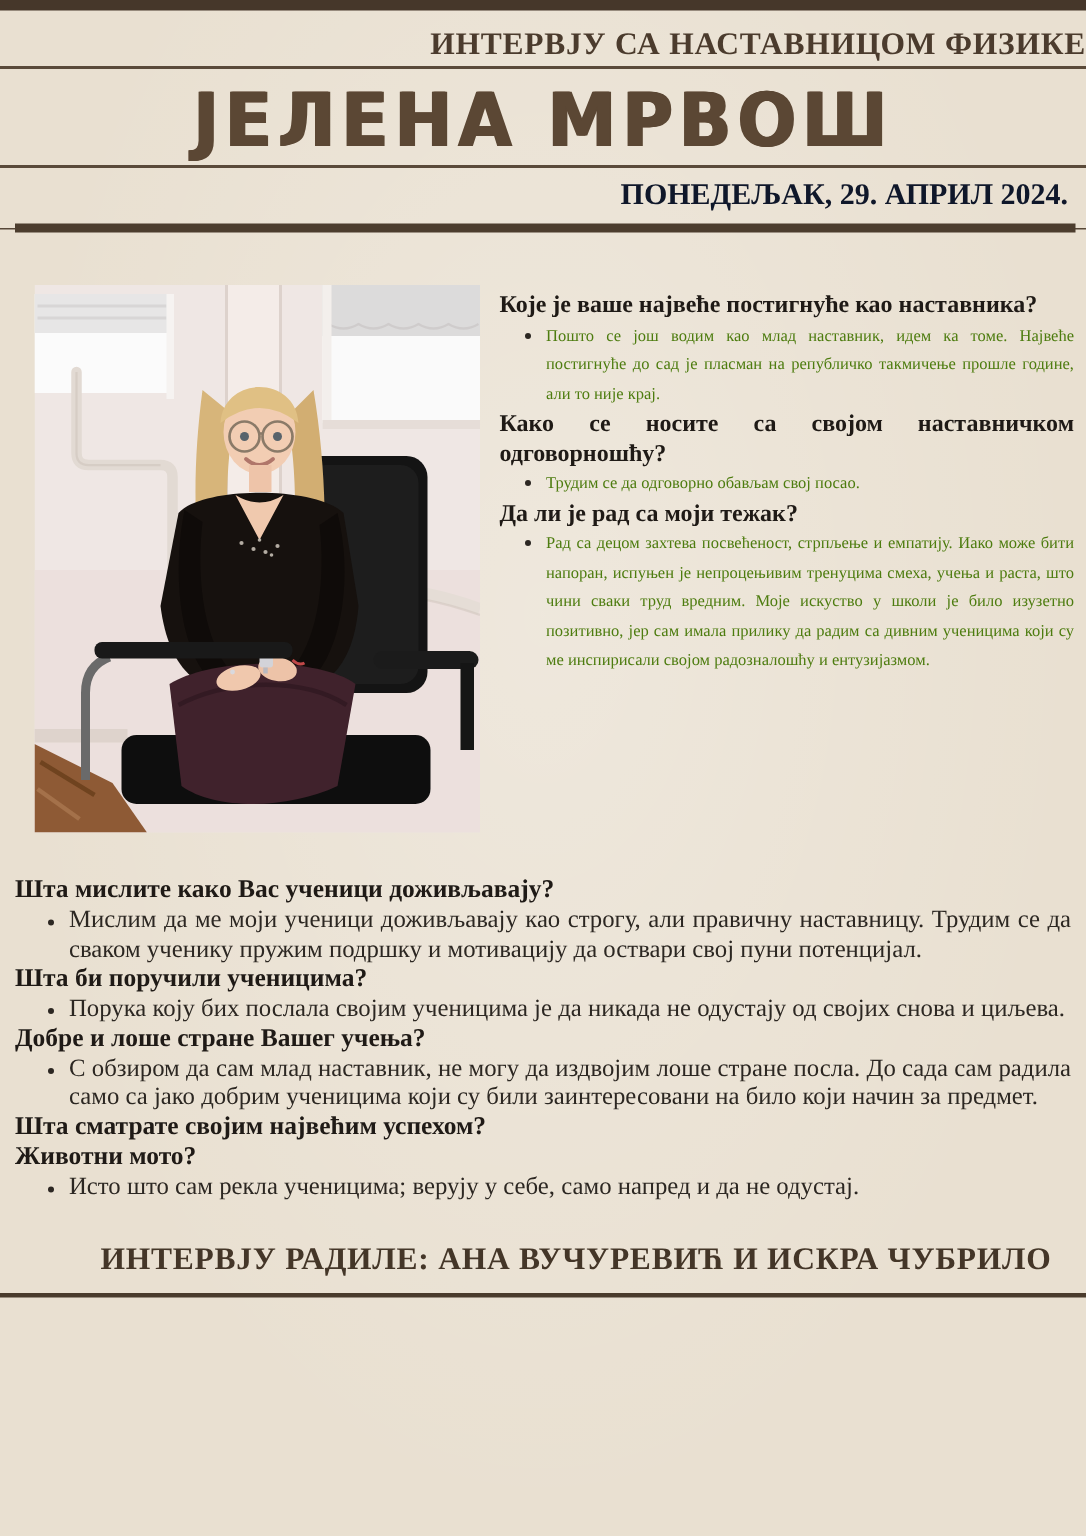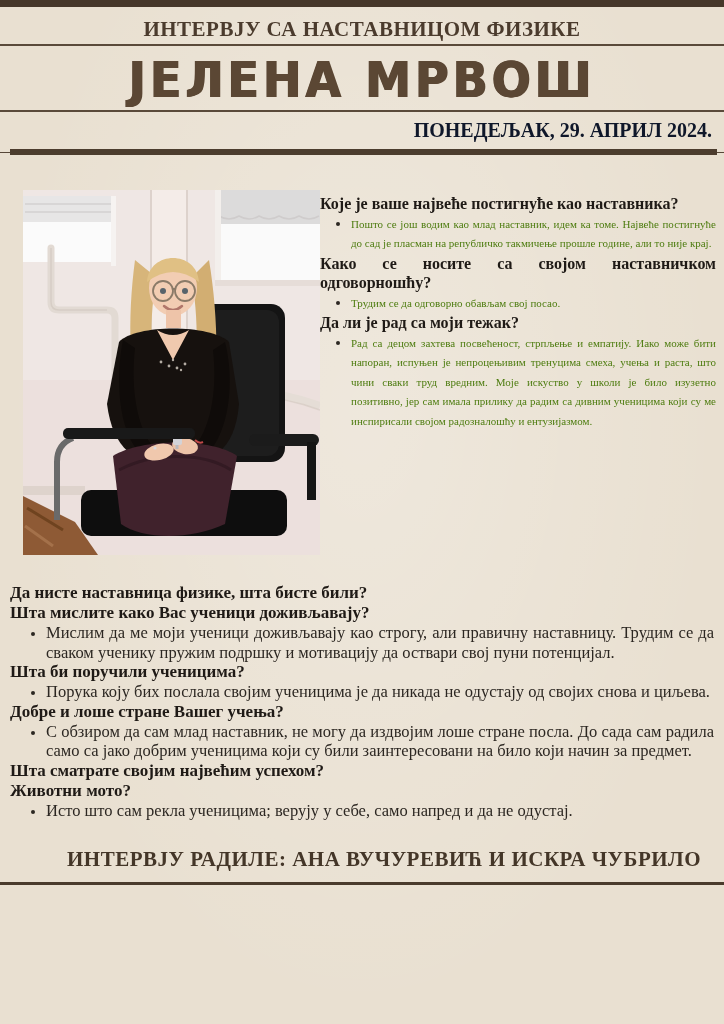"ИНТЕРВЈУ СА НАСТАВНИЦОМ ФИЗИКЕ" .kicker { text-align: center -> right }
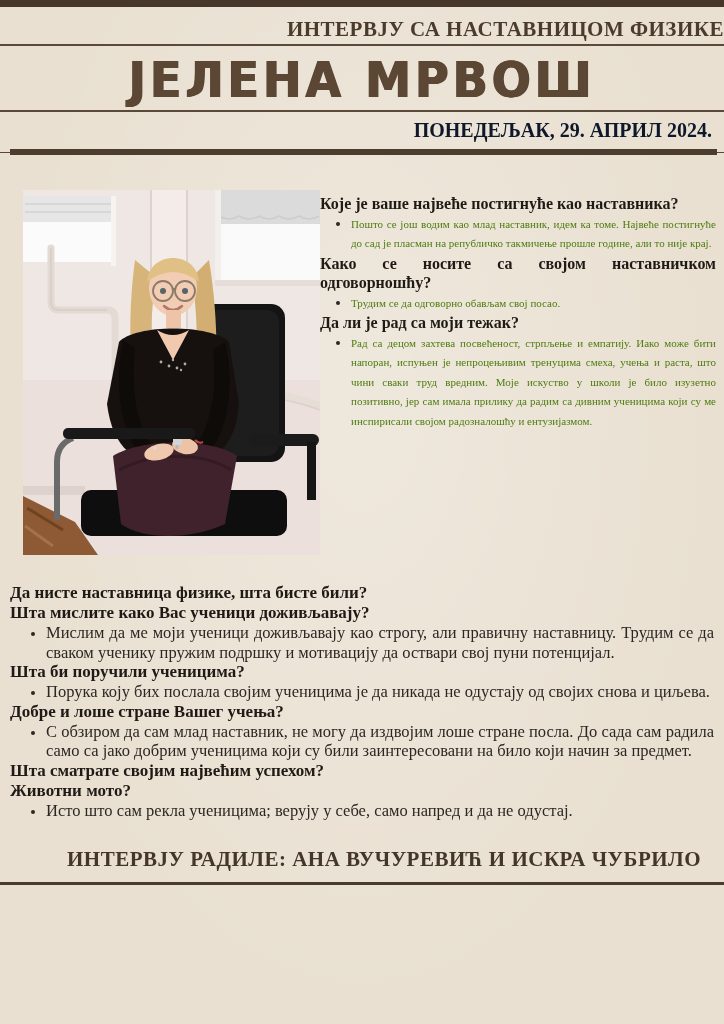"Које је ваше највеће постигнуће" .content-row { gap: none -> 13px }
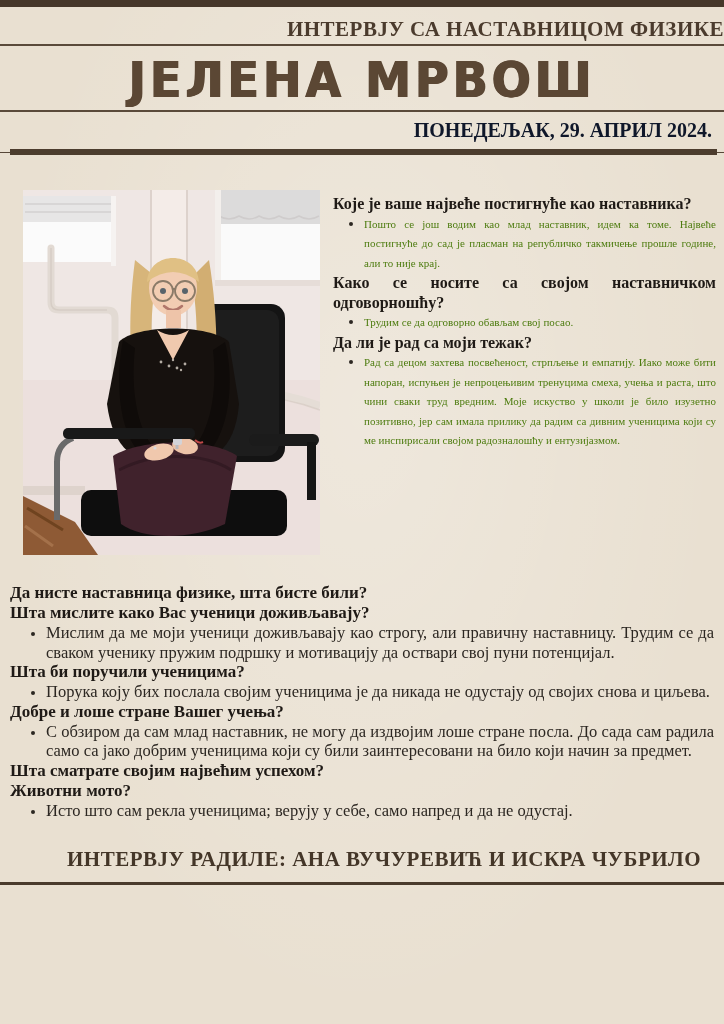"Да нисте наставница физике, шта" div.q { html: <div>Да нисте наставница физике, шта бисте били?</div> -> none }
